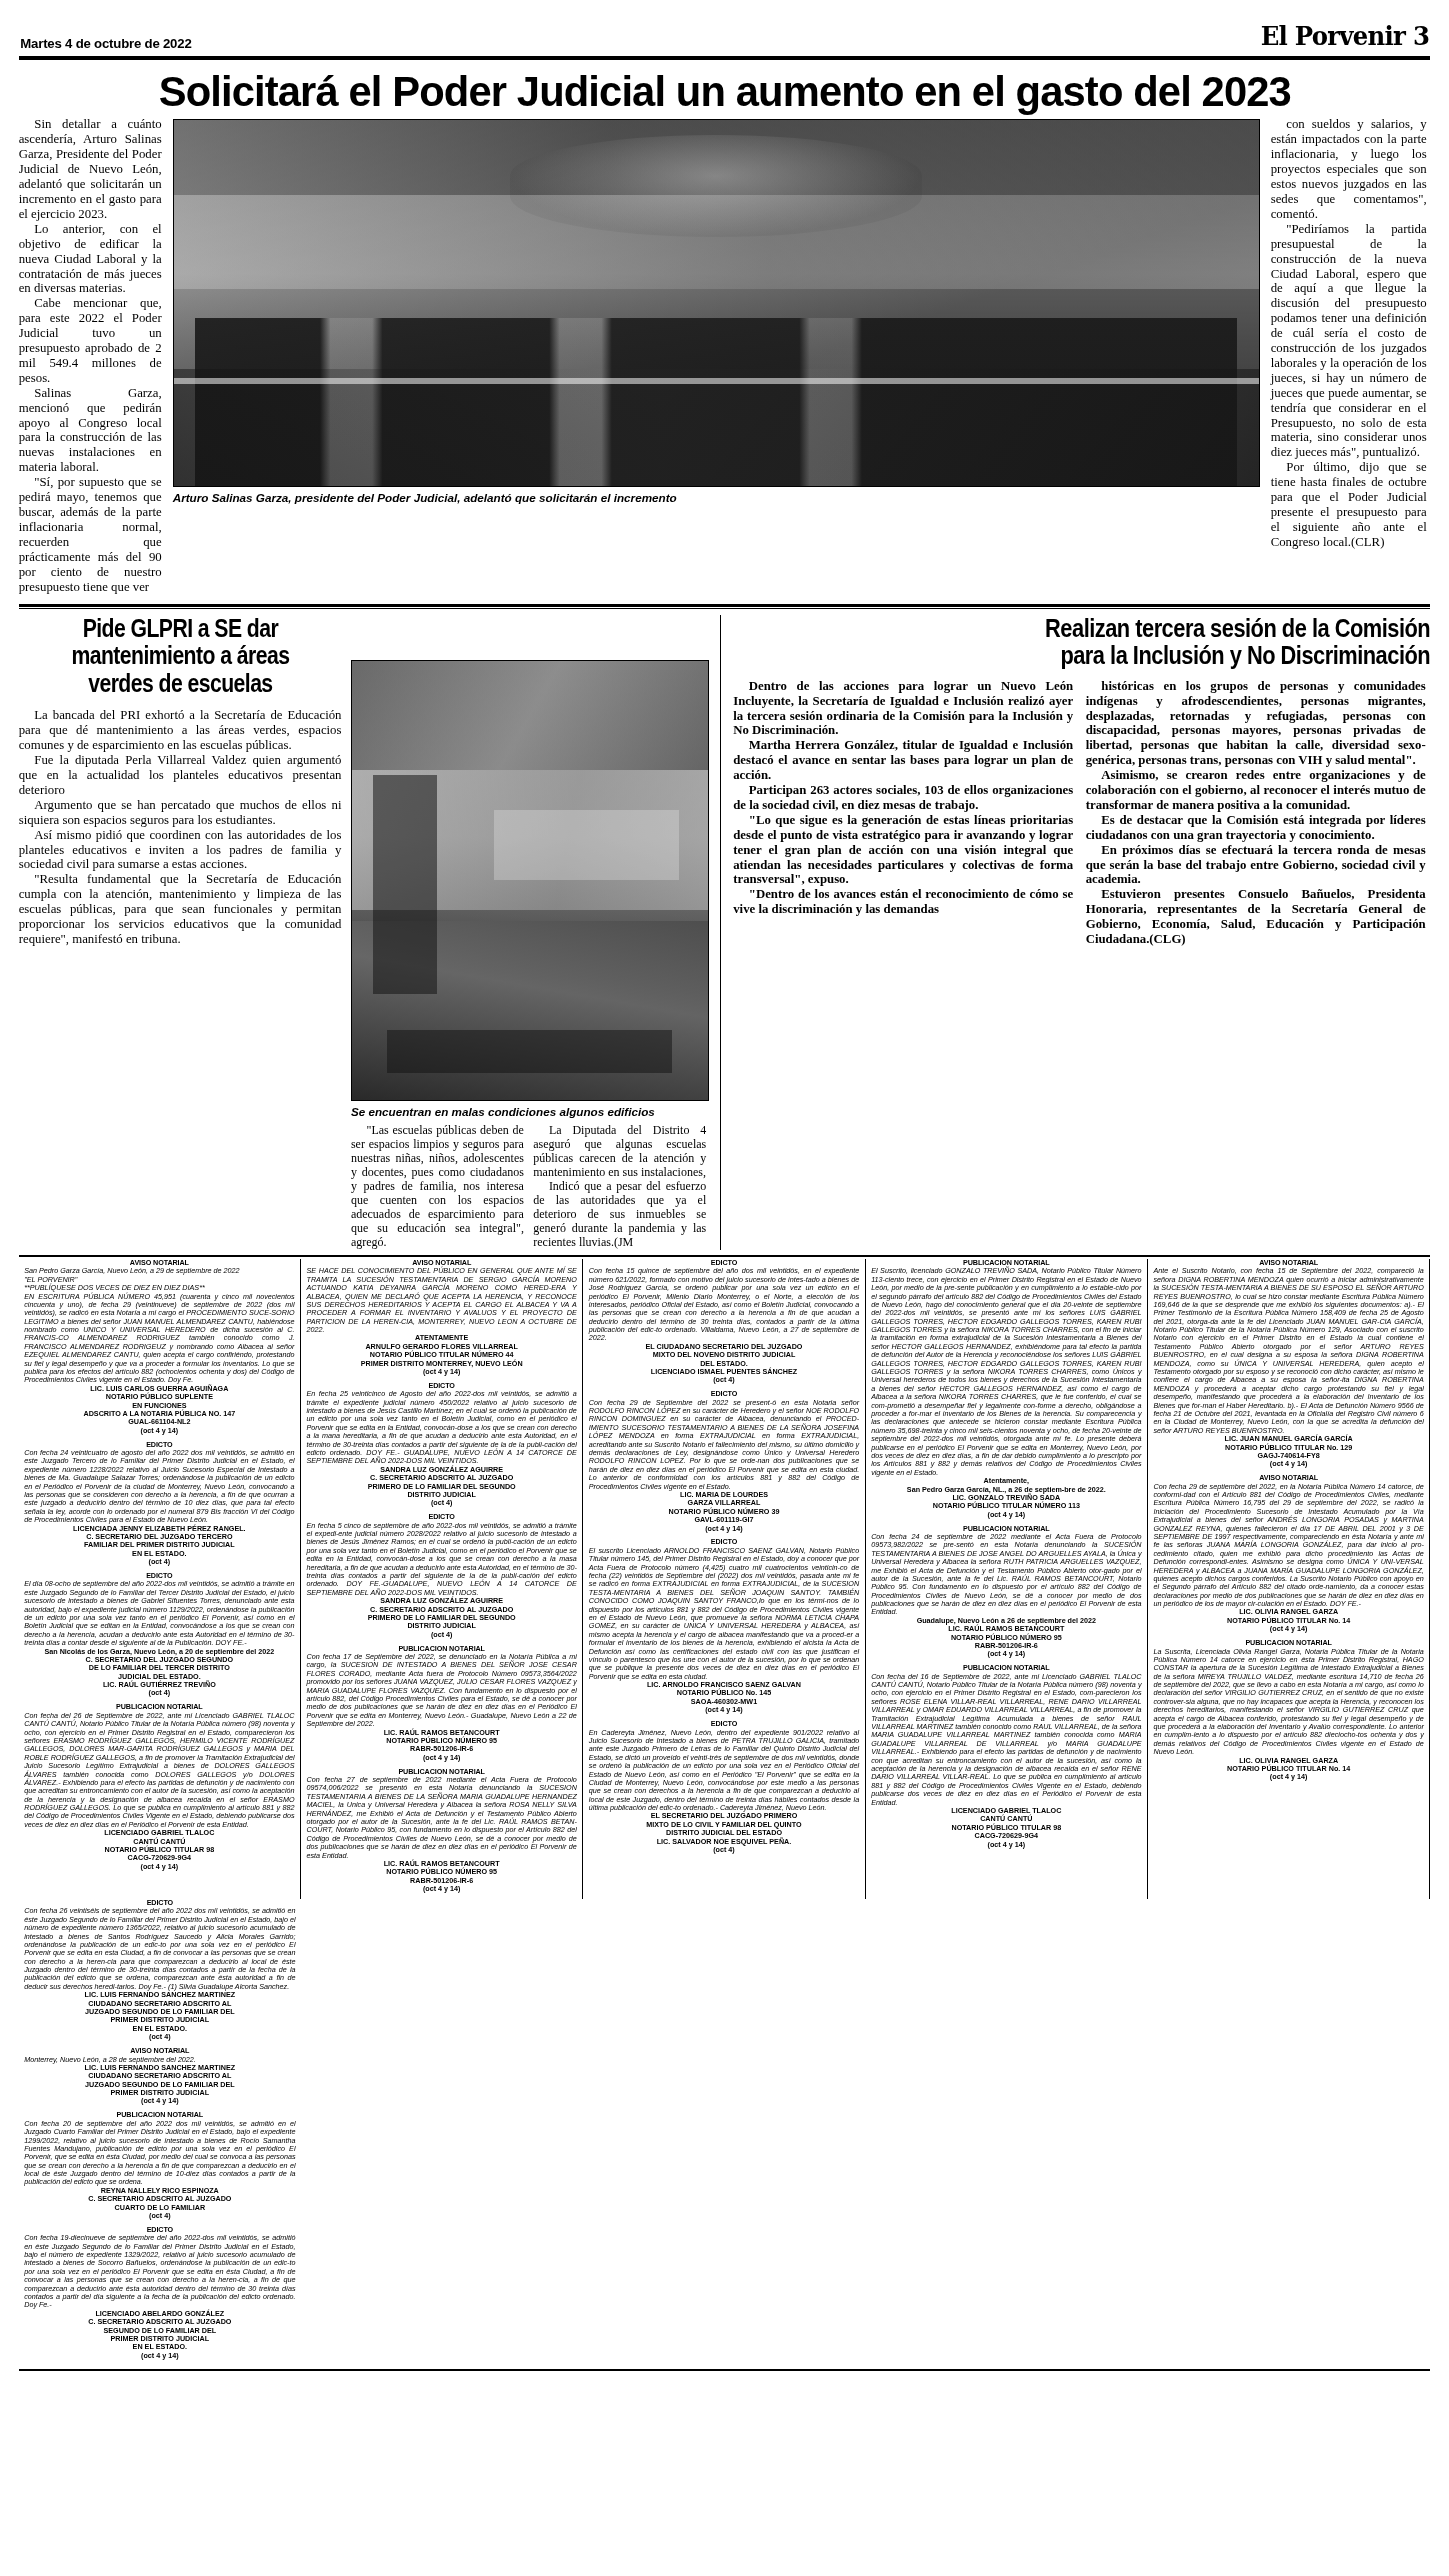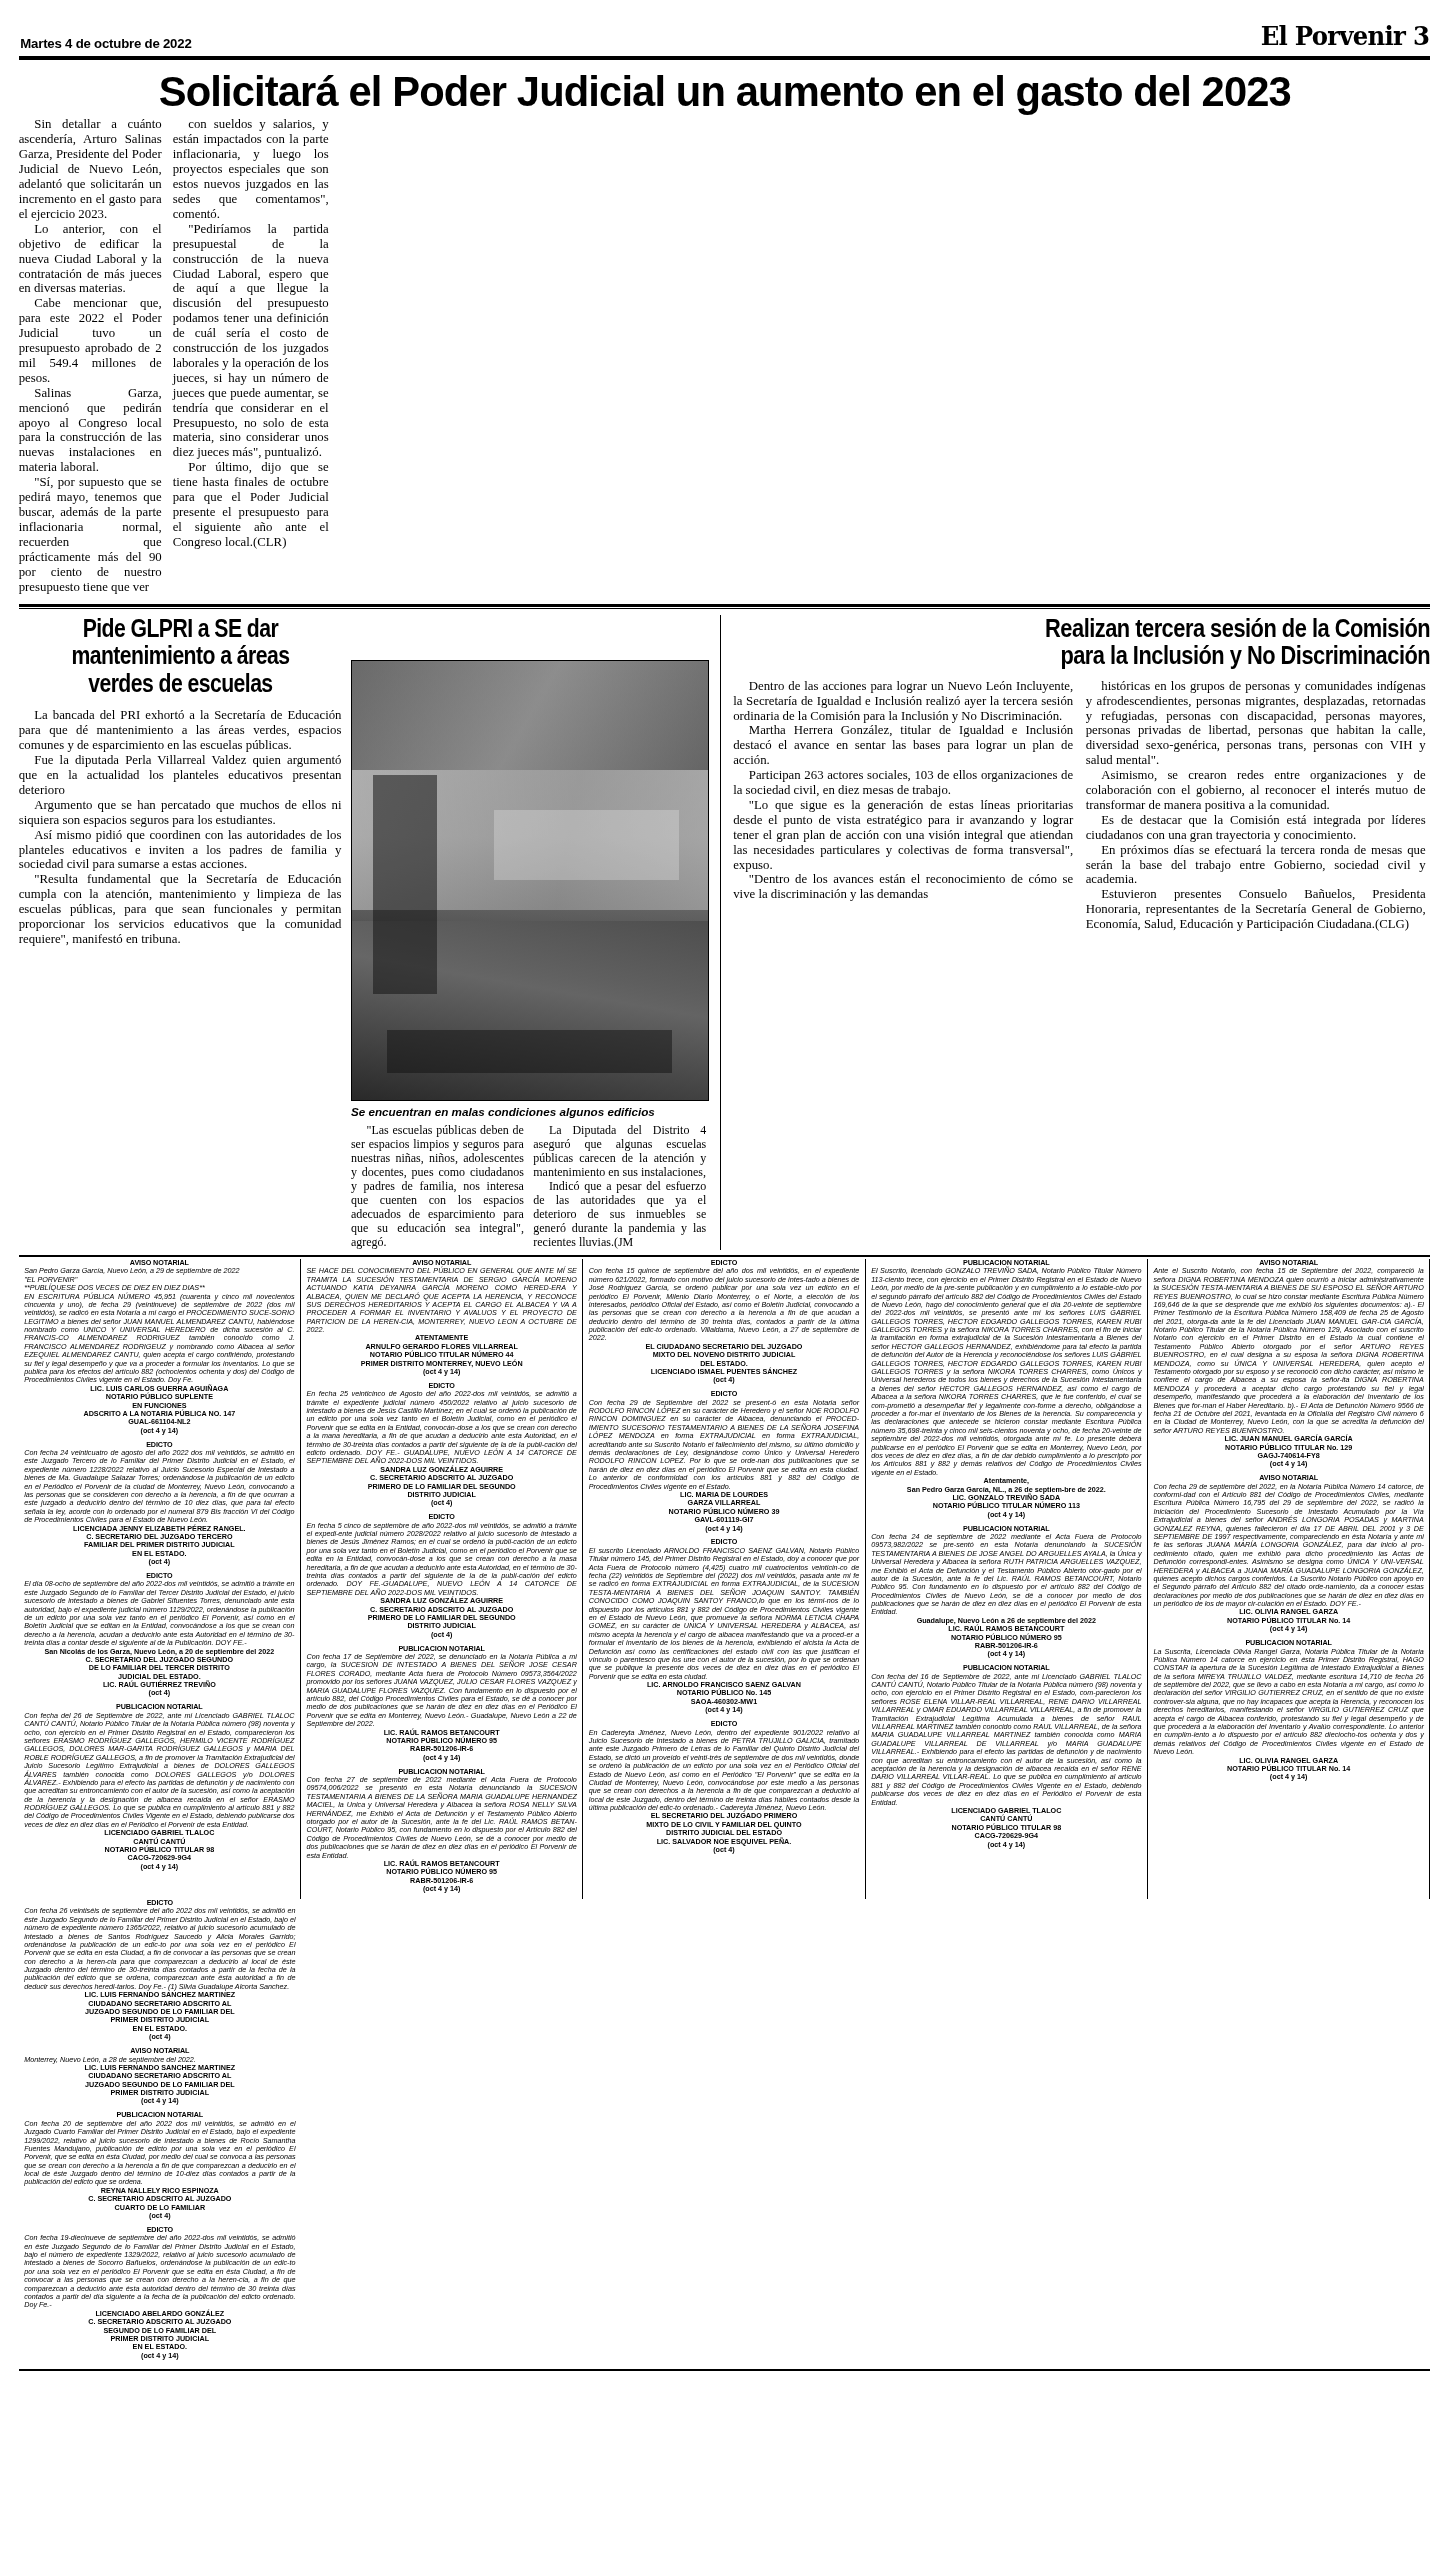"Arturo Salinas Garza, presidente del" div { html: none -> <div> <div> <div></div> <div></div> <div></div> <div></div> <div></div> <div></div> </div> <div>Arturo Salinas Garza, presidente del Poder Judicial, adelantó que solicitarán el incremento</div> </div> }
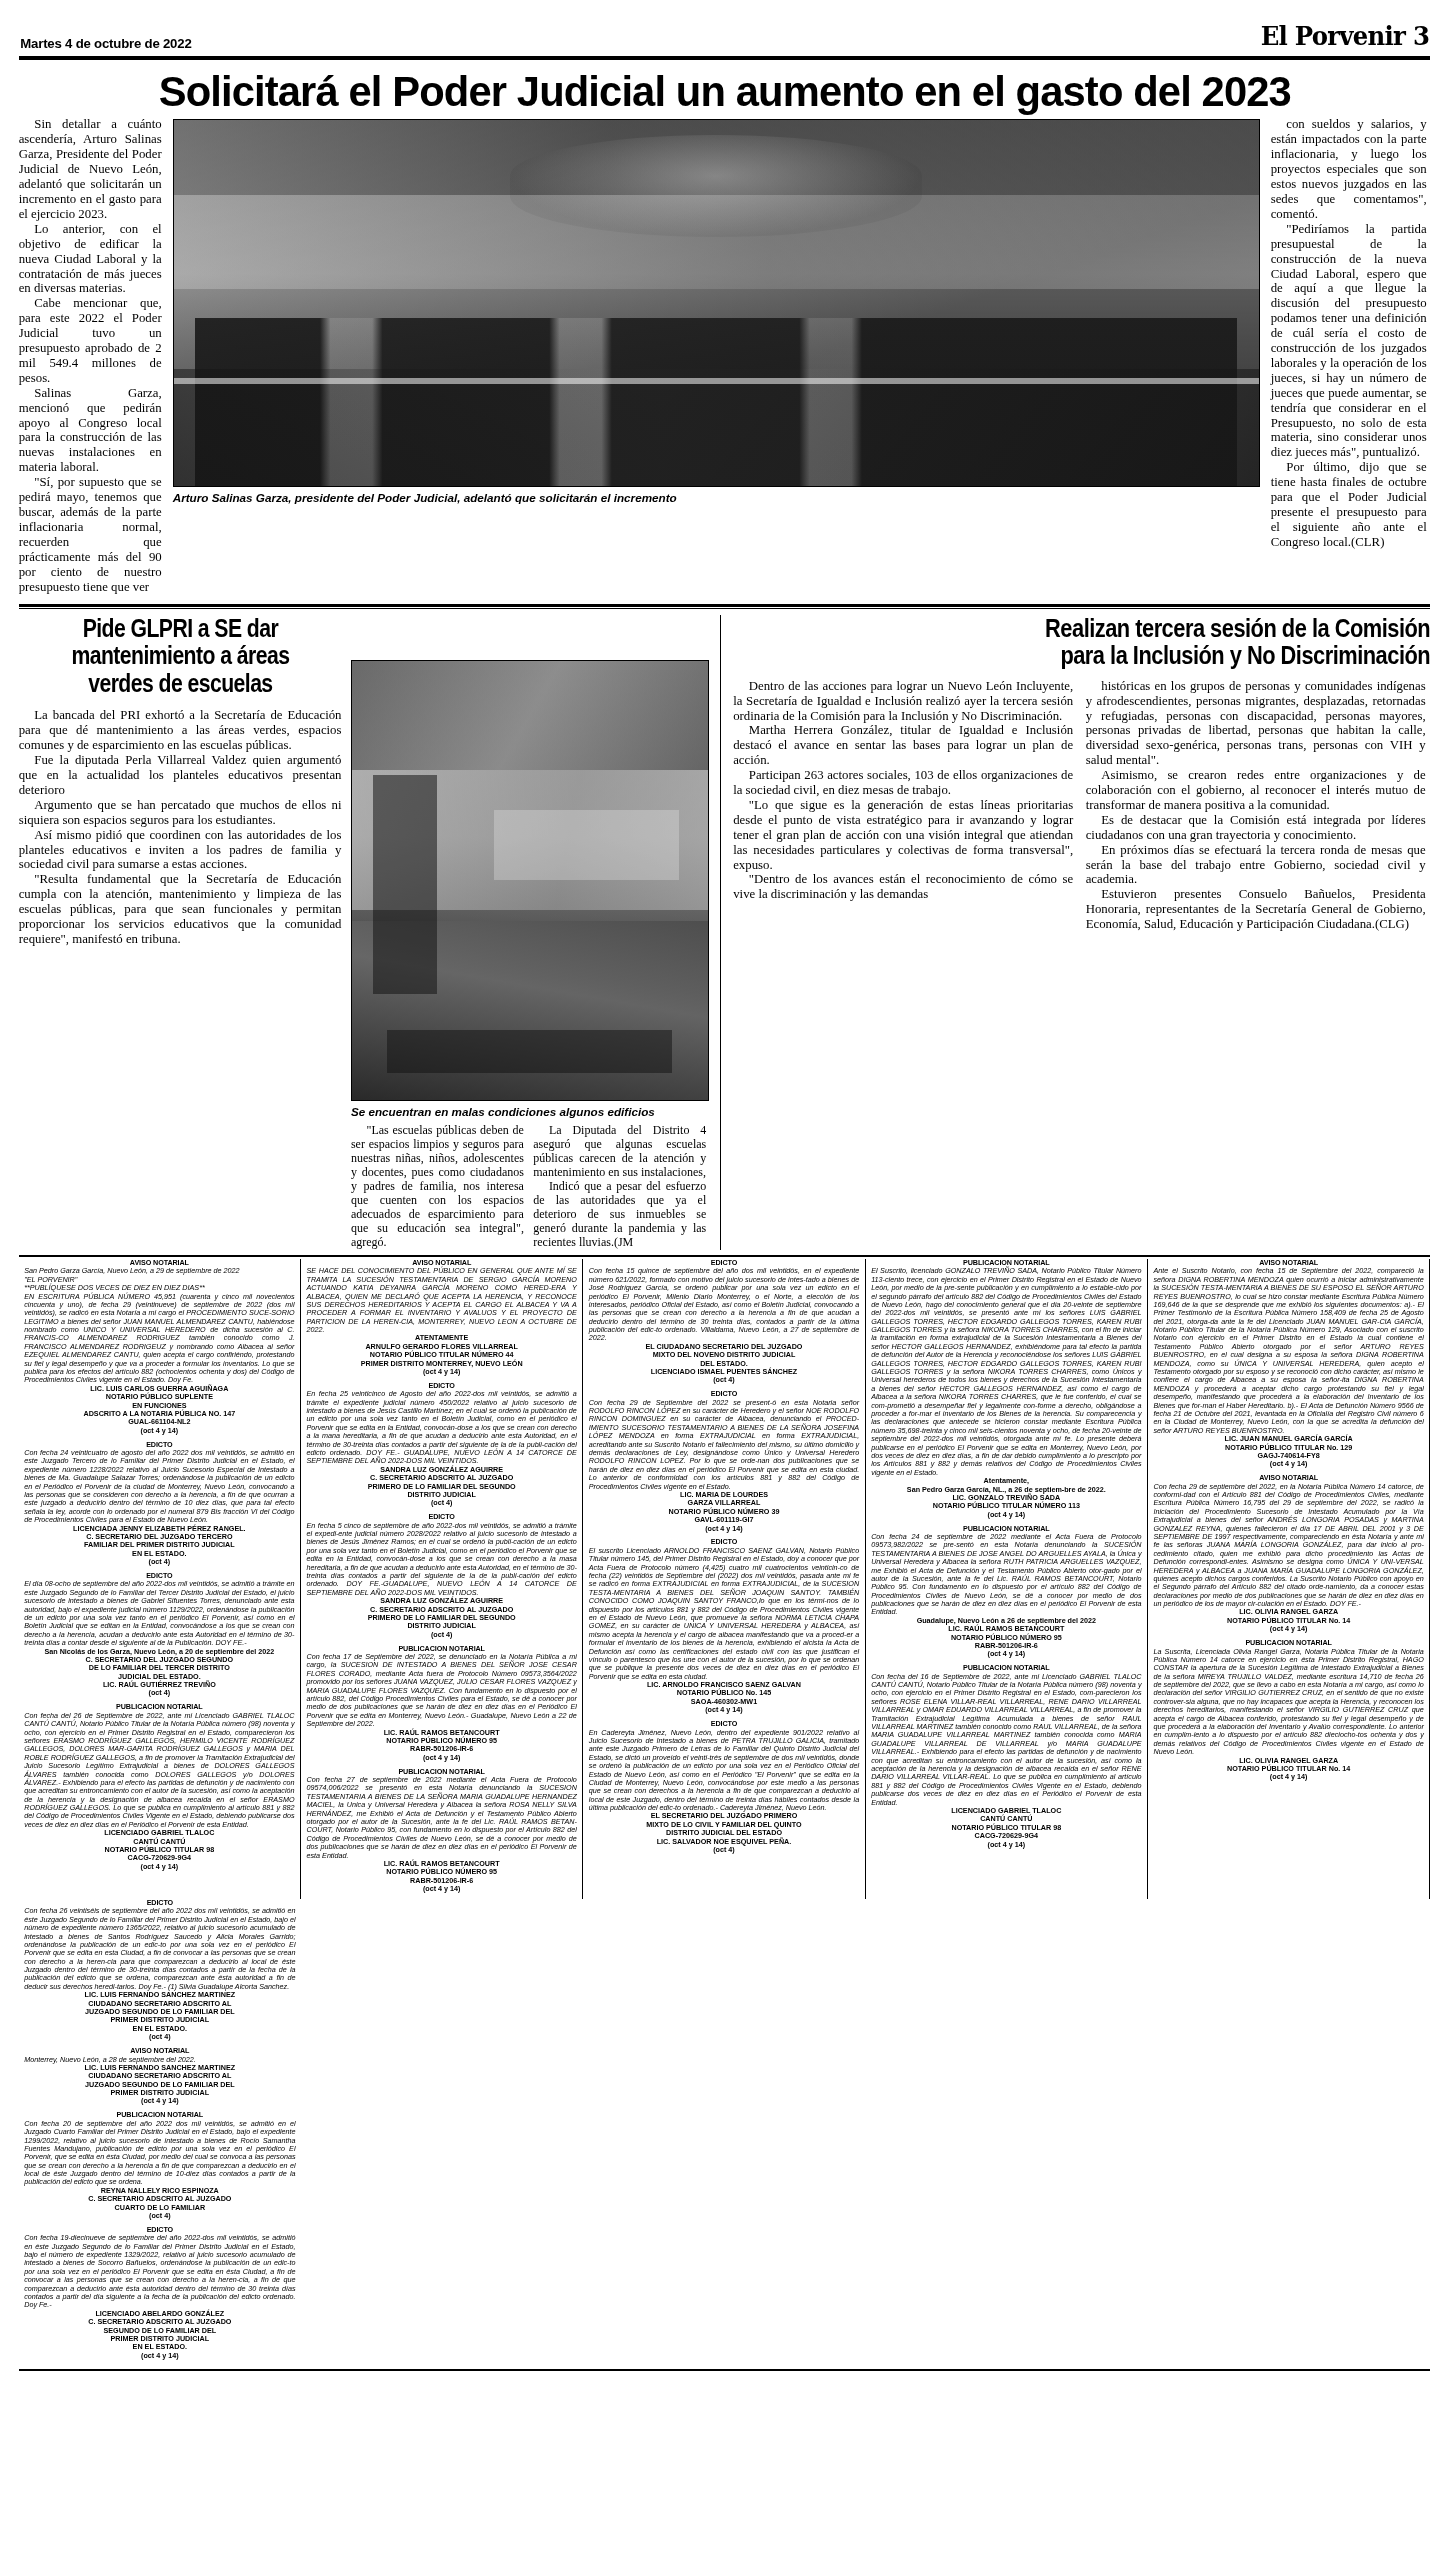"Dentro de las acciones para" div { font-weight: none -> bold }
